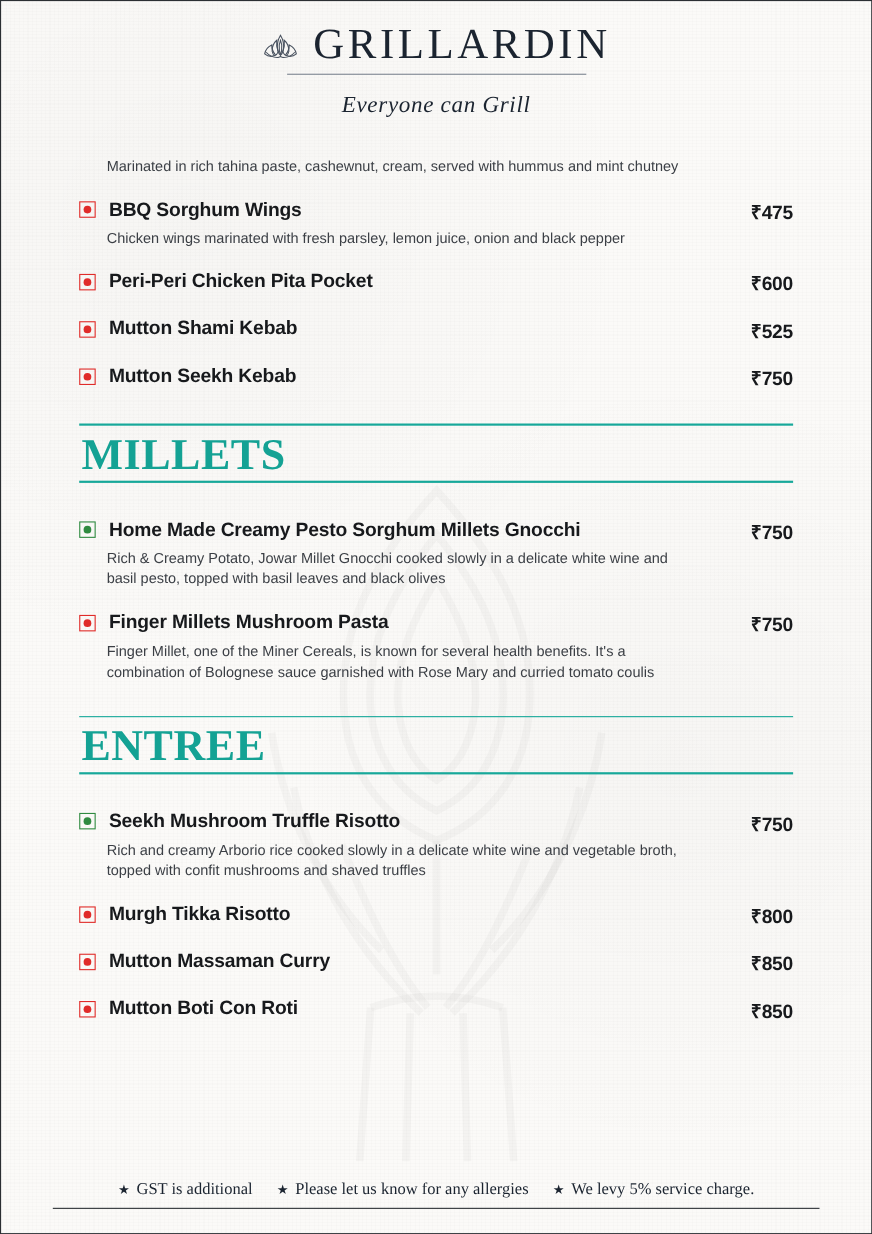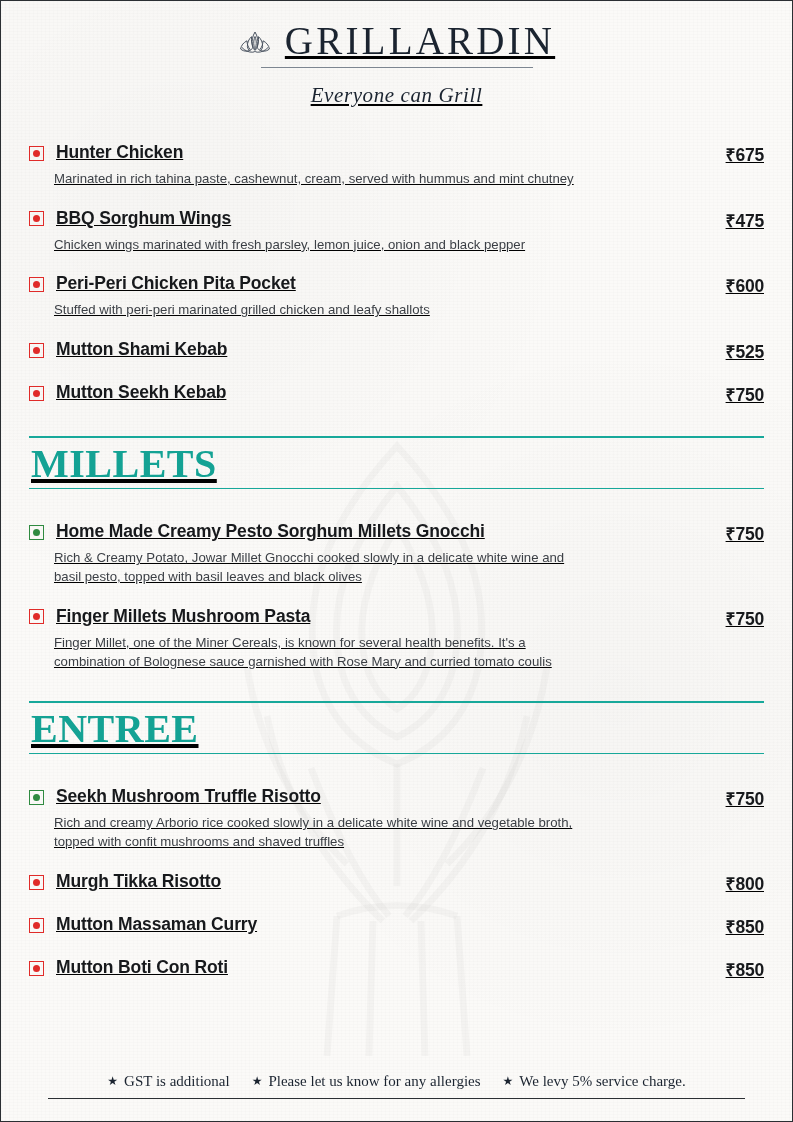"GRILLARDIN" .content { padding: 0 28px -> 0 71px; text-decoration: underline -> none }
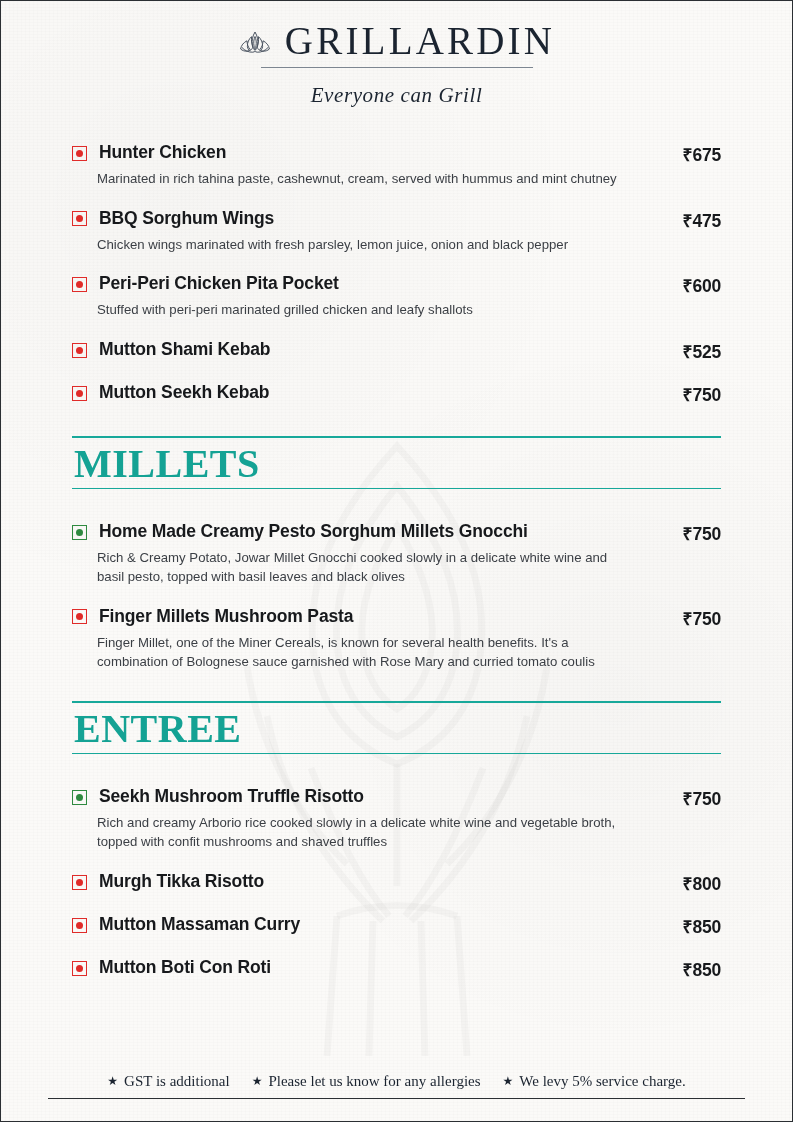"Hunter Chicken" div.item-row { html: <div> <div> <span> <i></i> </span> <div>Hunter Chicken</div> </div> <div>₹675</div> </div> -> none }
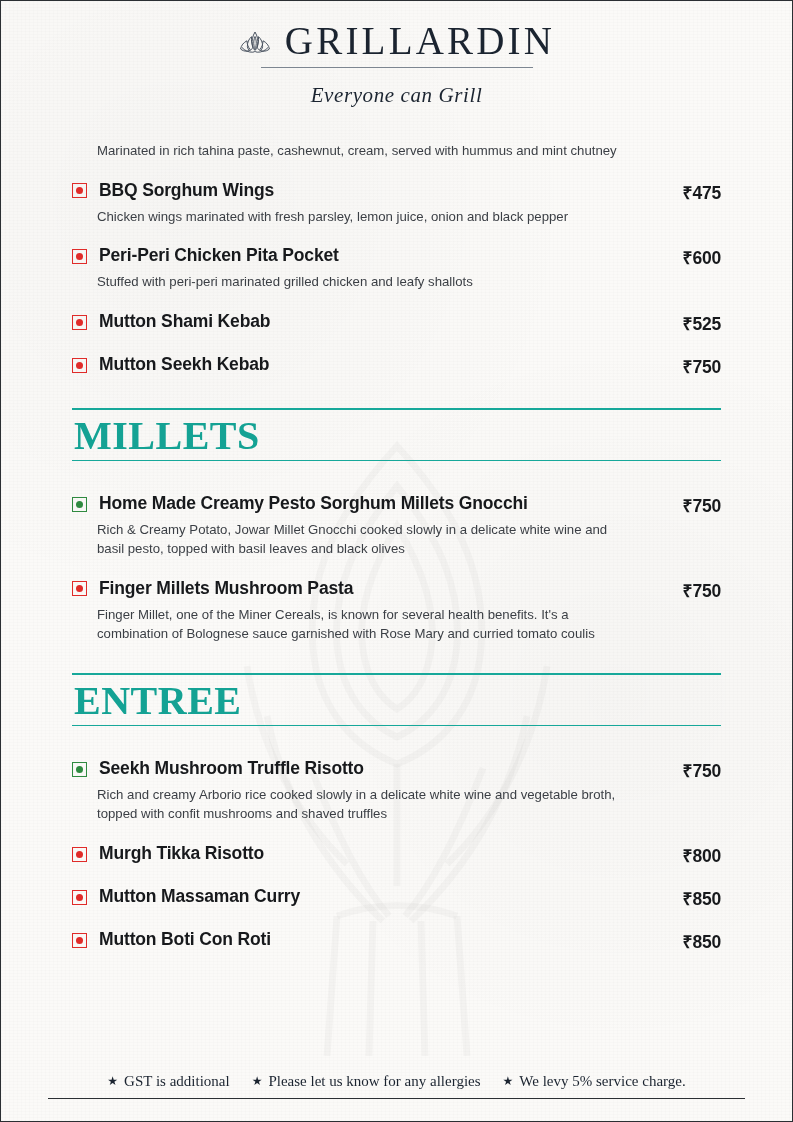"Stuffed with peri-peri marinated grilled" div.item-desc { html: <div>Stuffed with peri-peri marinated grilled chicken and leafy shallots</div> -> none }
